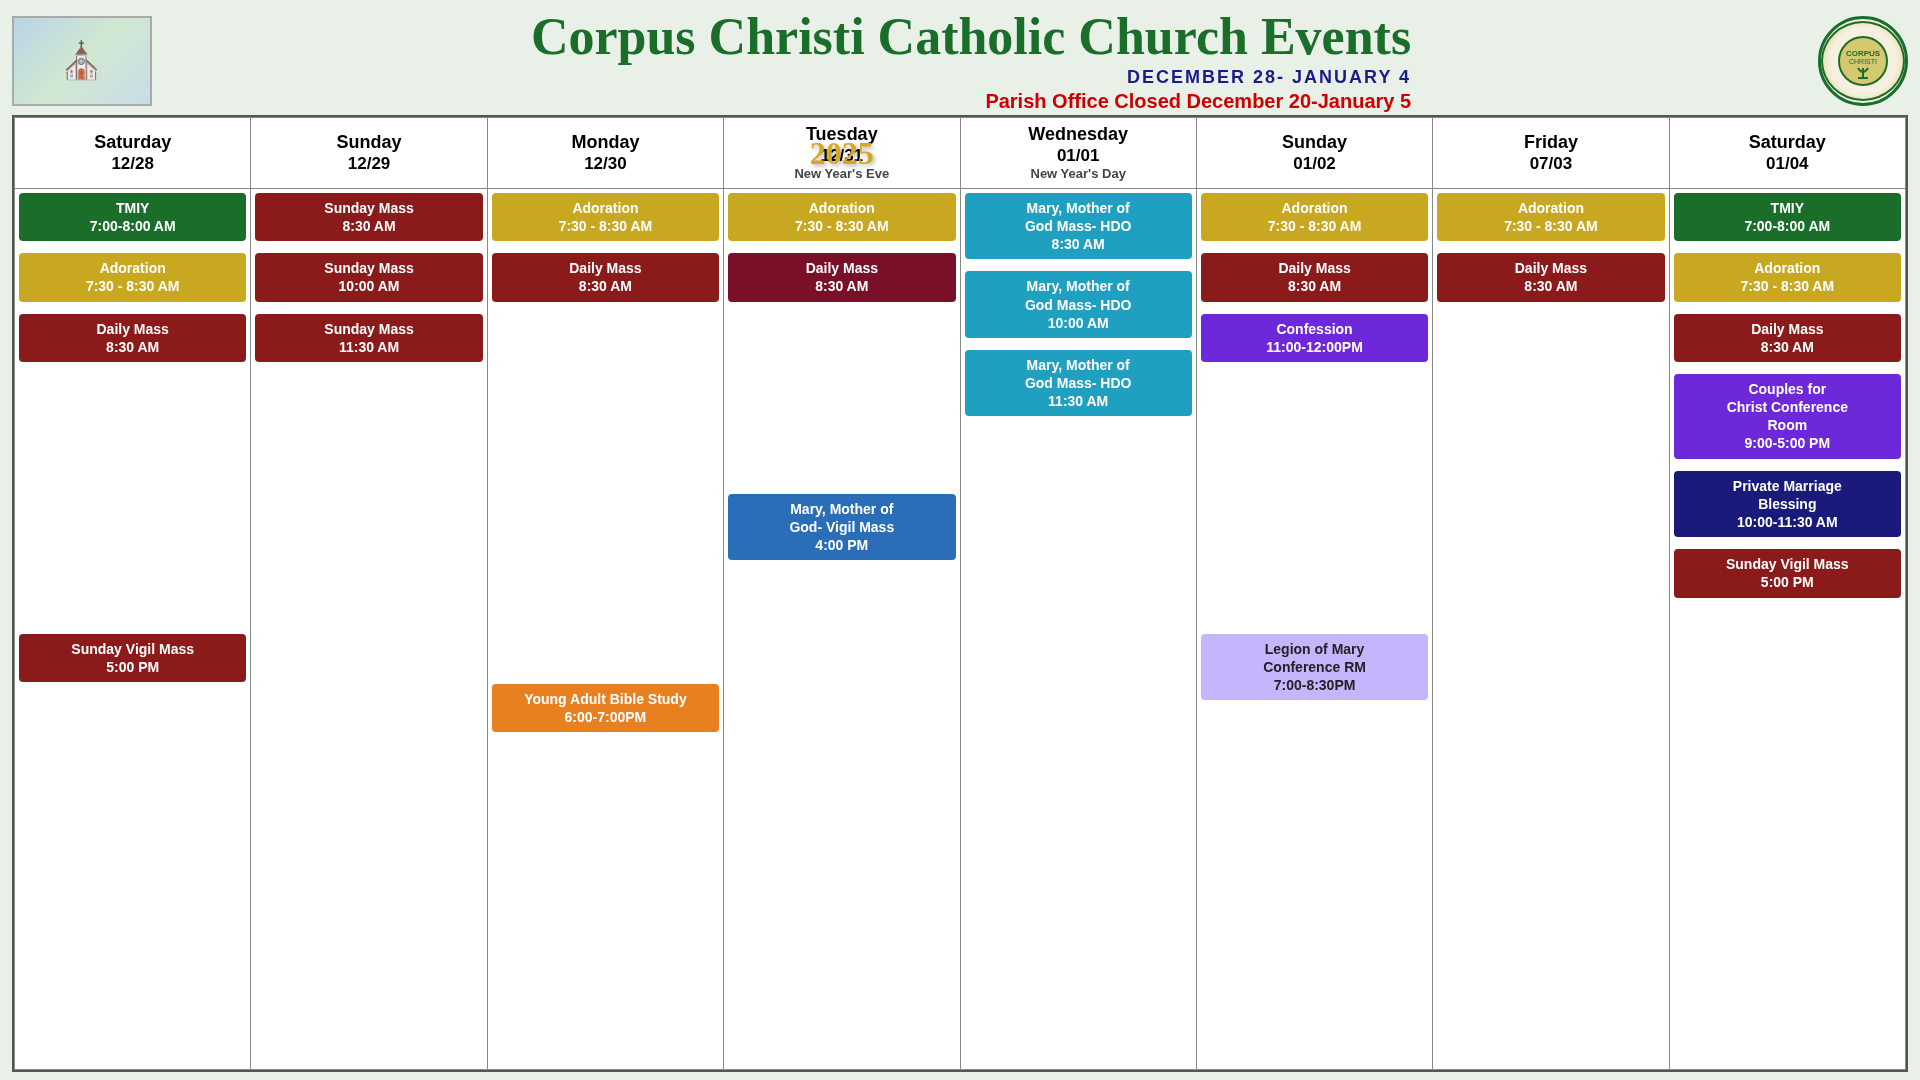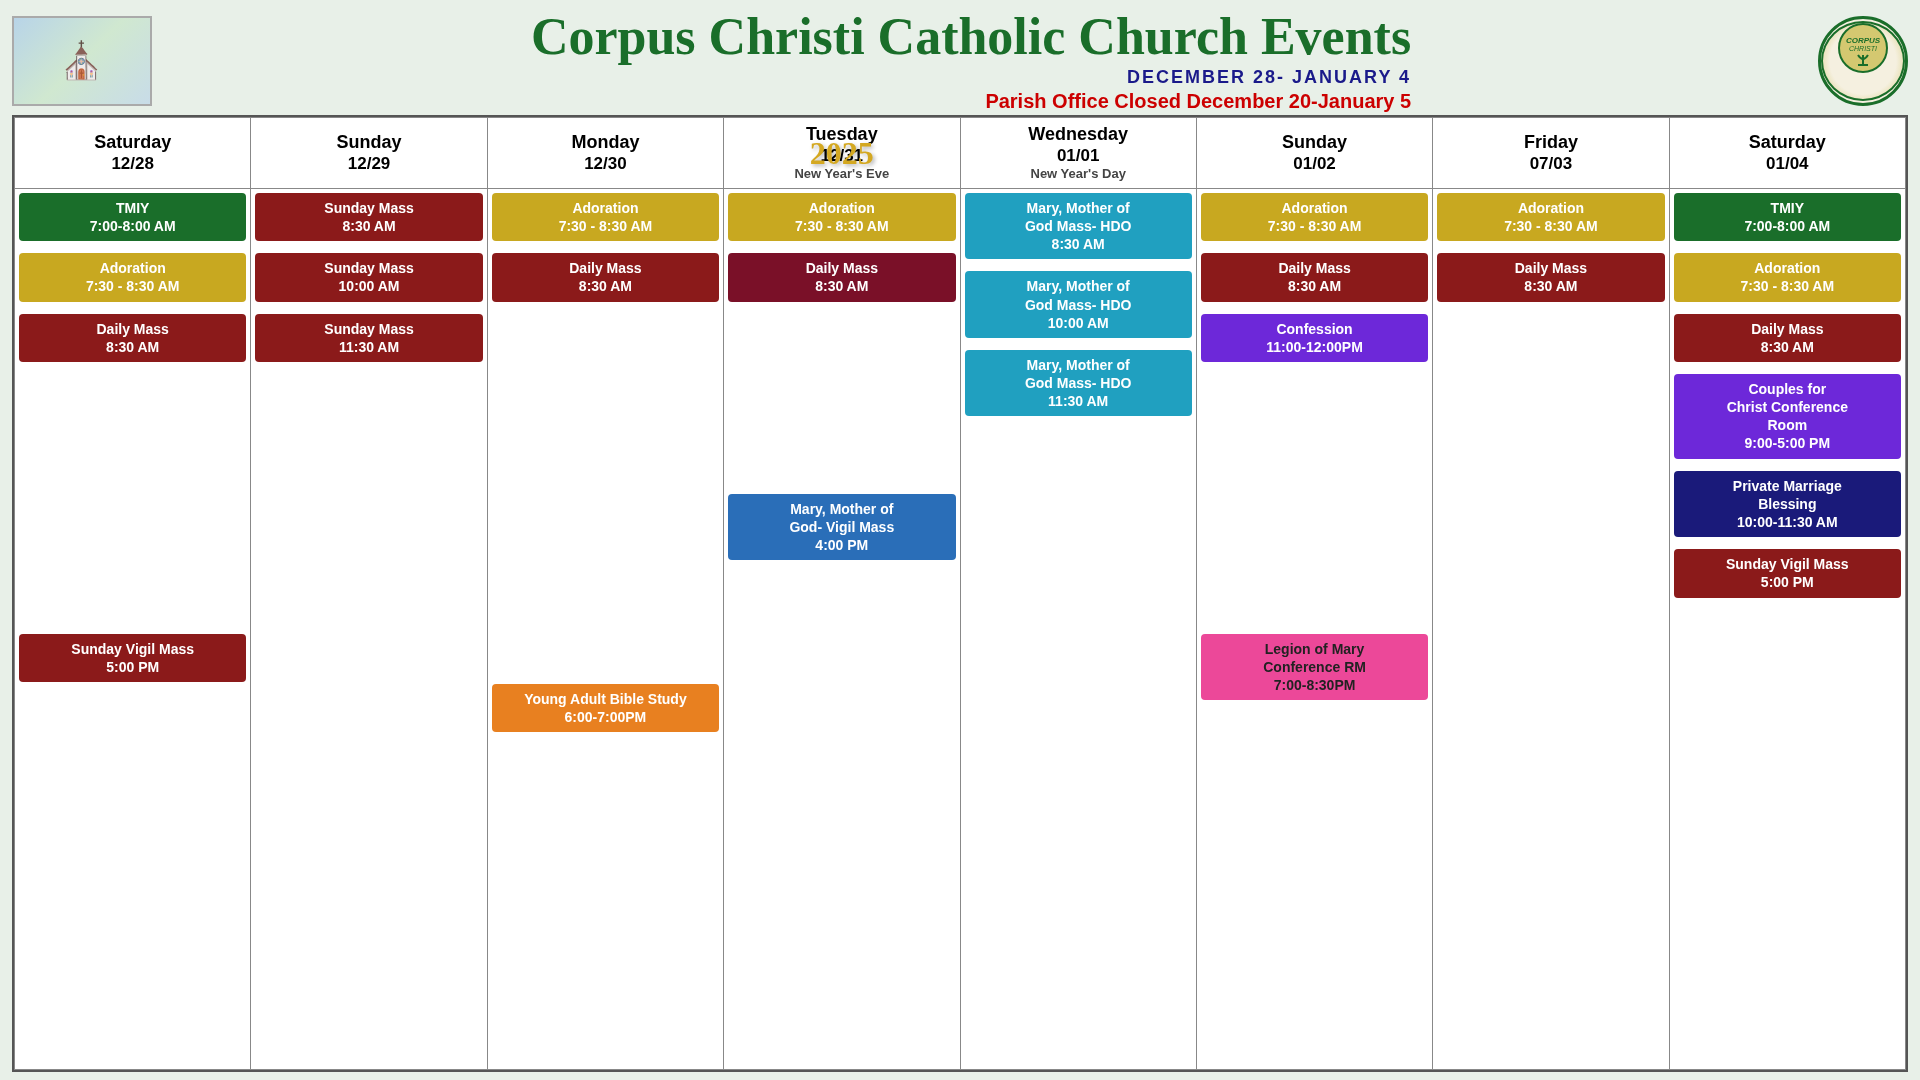"CORPUS" .logo-circle-inner { font-style: italic -> none; justify-content: none -> center }
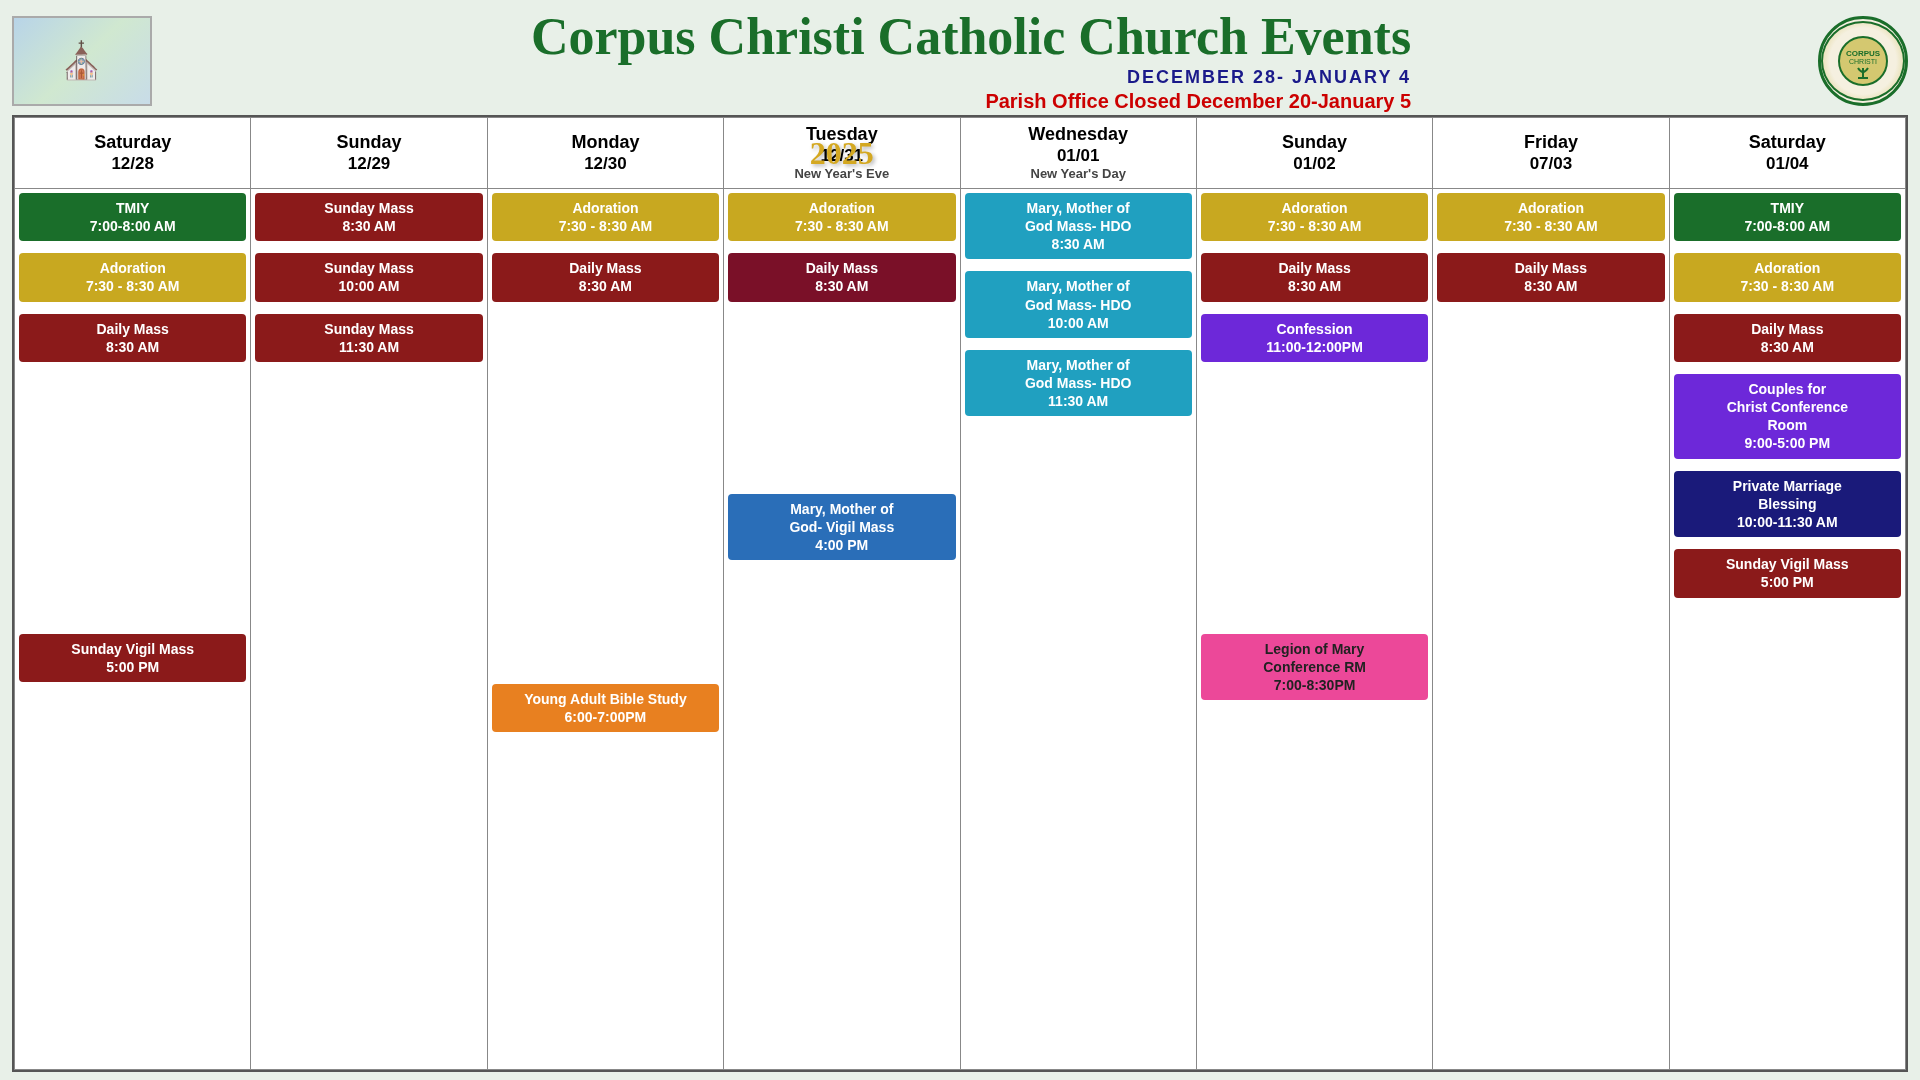"Legion of Mary" .ev-light-blue { background: #ec4899 -> #c4b5fd }
